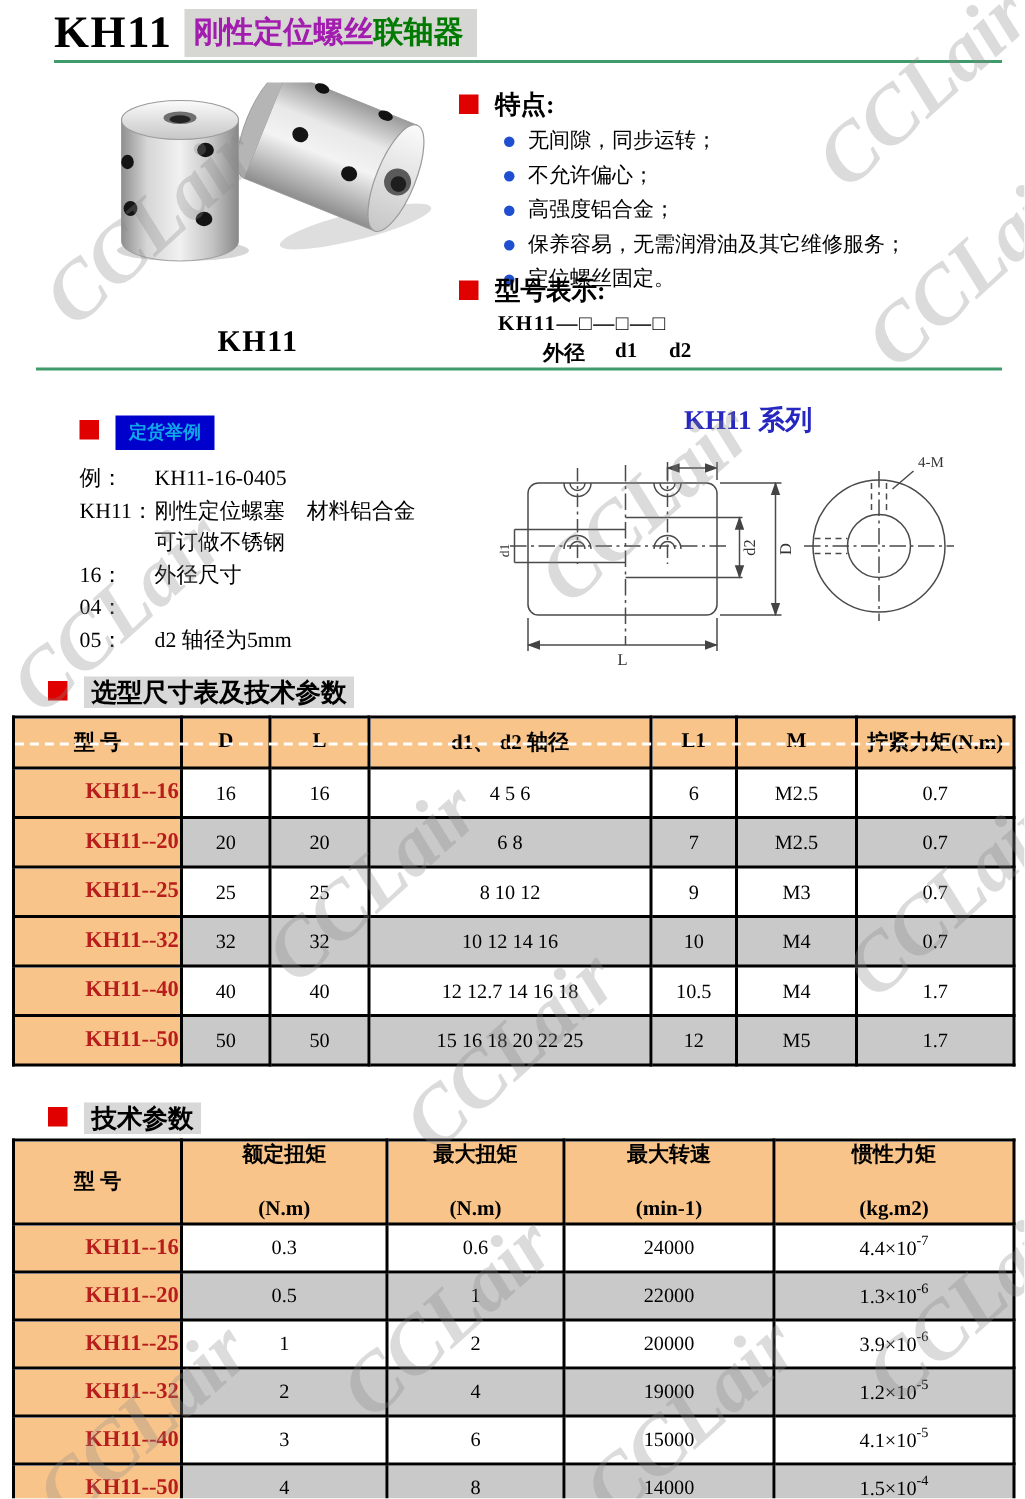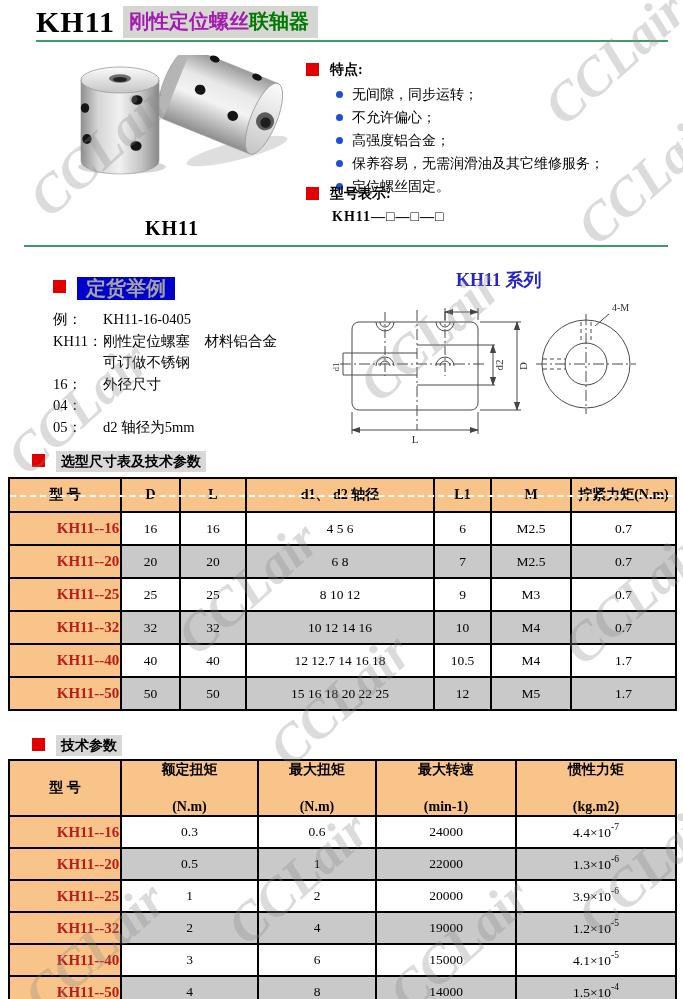"特点:" .sec-label { font-size: 14px -> 17px }
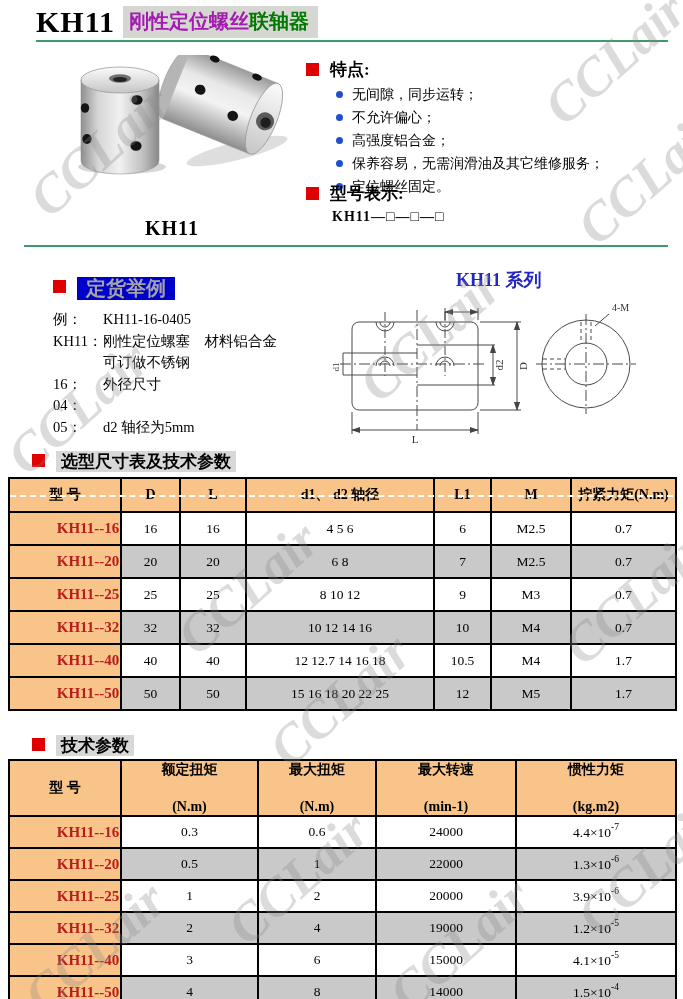"外径" div.pattern-labels { html: none -> <div> <span>外径</span> <span>d1</span> <span>d2</span> </div> }
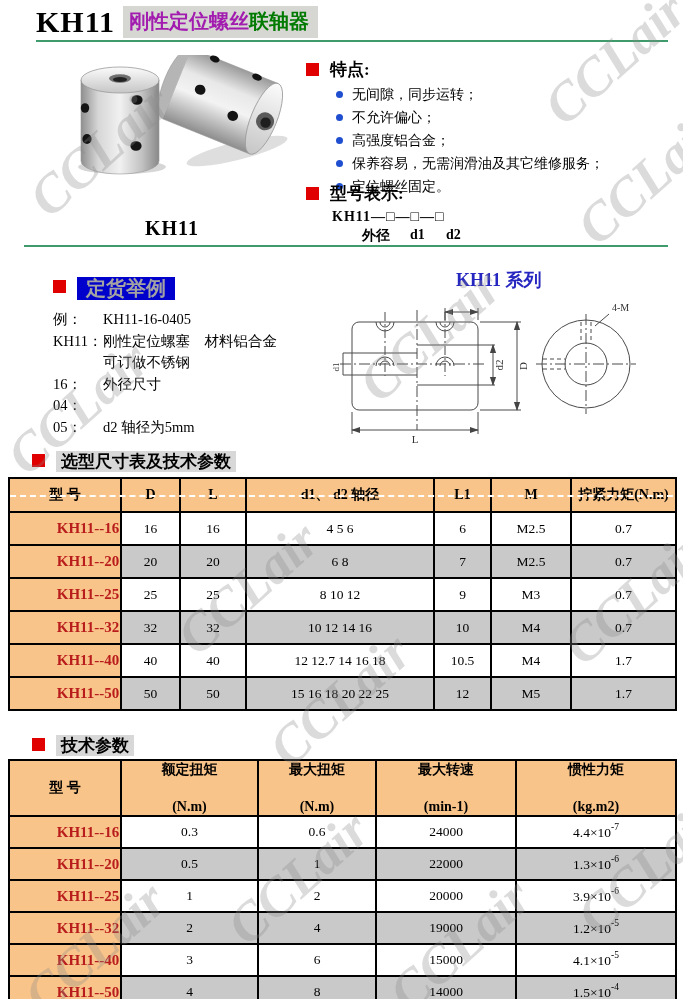"定货举例" .hl-blue { color: #a3a3a3 -> #0ea5e9; font-size: 20px -> 12px }
